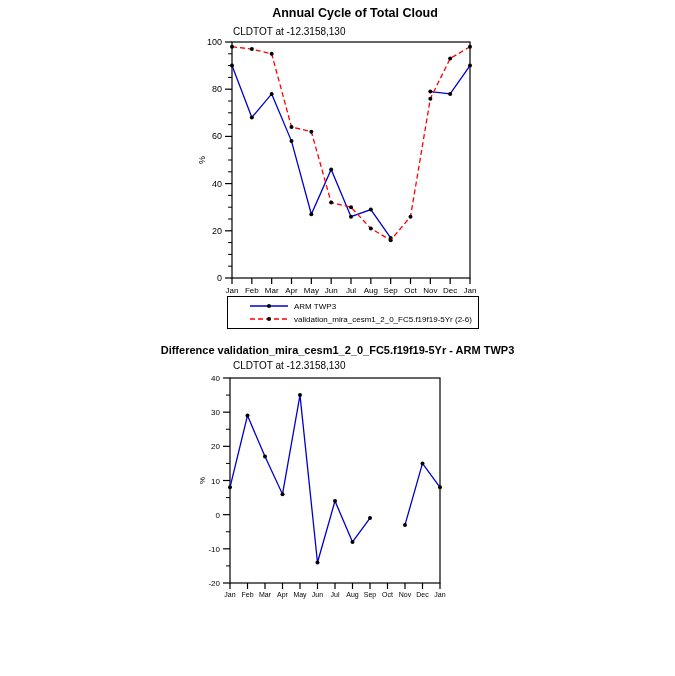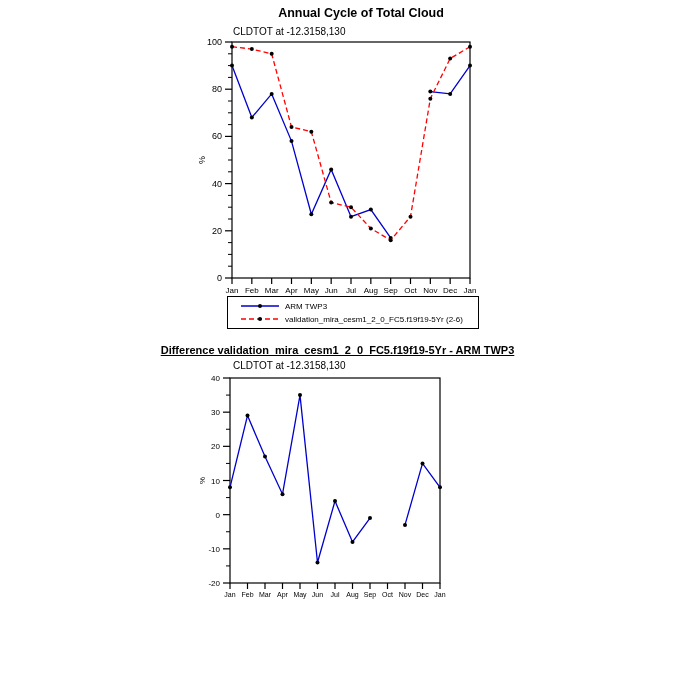"Annual Cycle of Total Cloud" #top-title { left: 136px -> 130px }
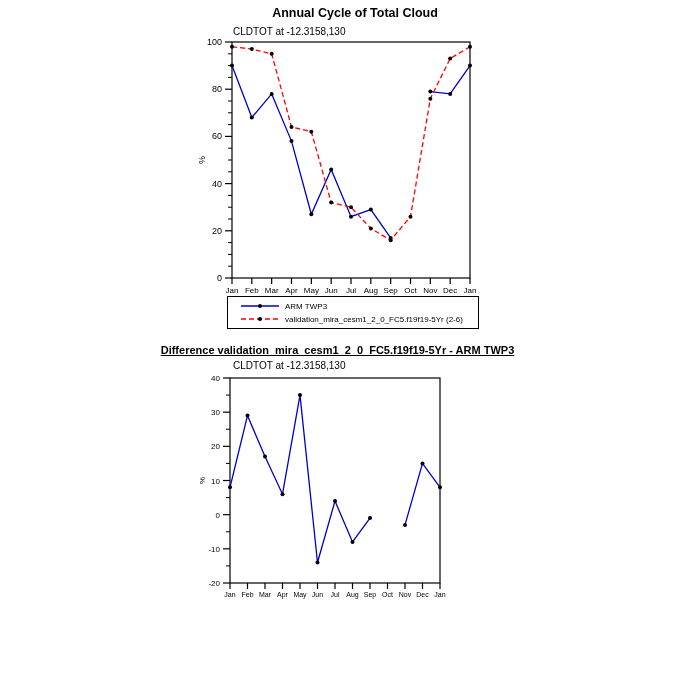"ARM TWP3" .legend { padding: 4px 4px 4px 12px -> 4px 4px 4px 21px }
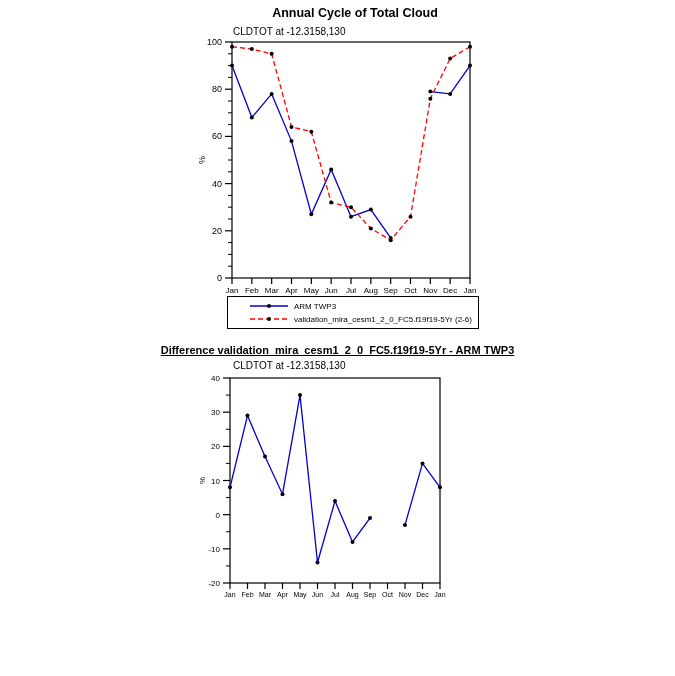"Difference" #bottom-title { text-decoration: underline -> none }
